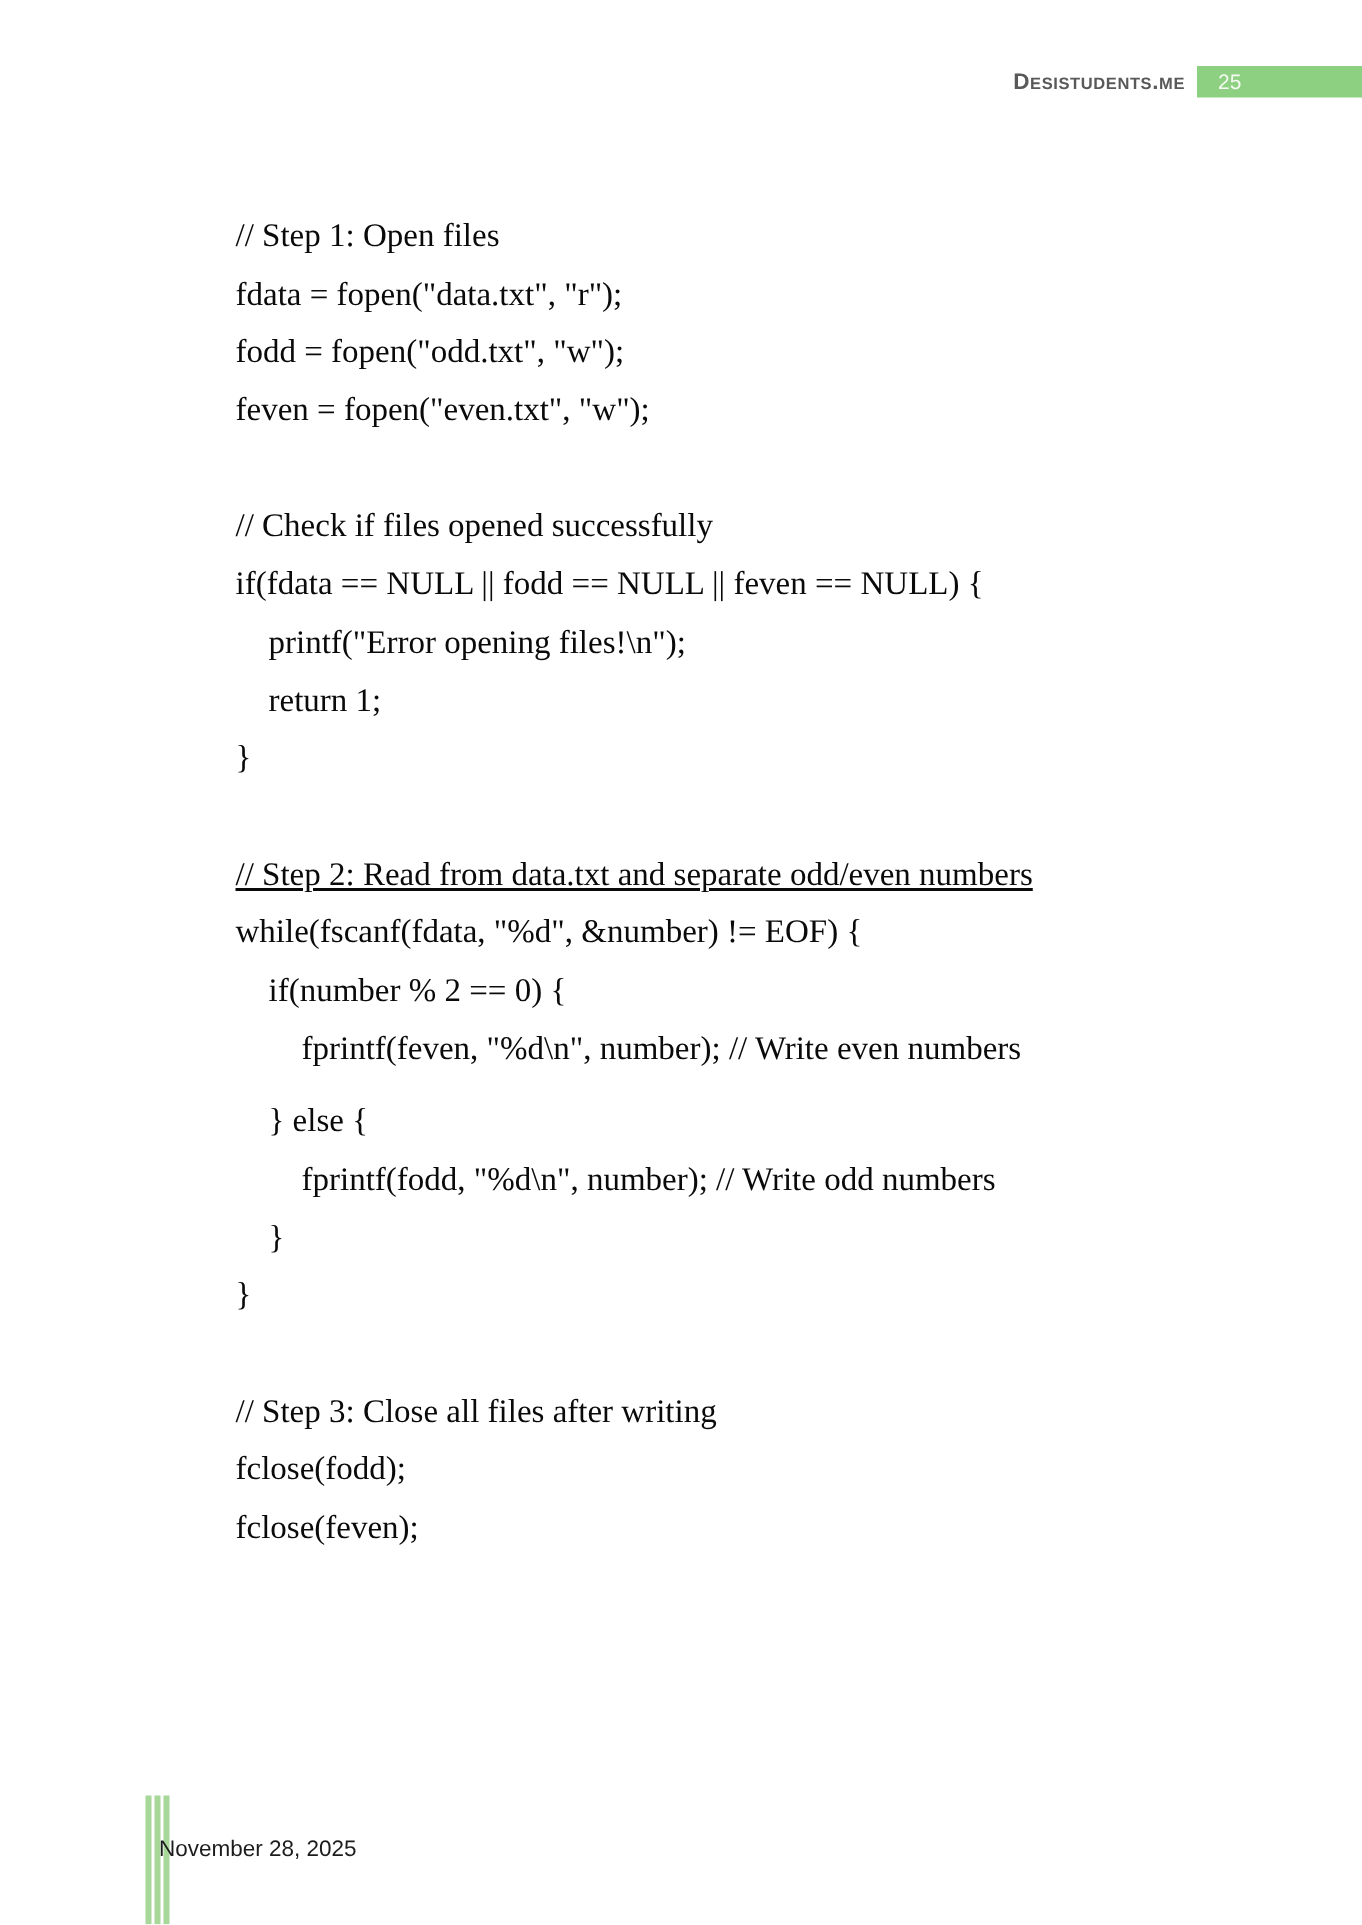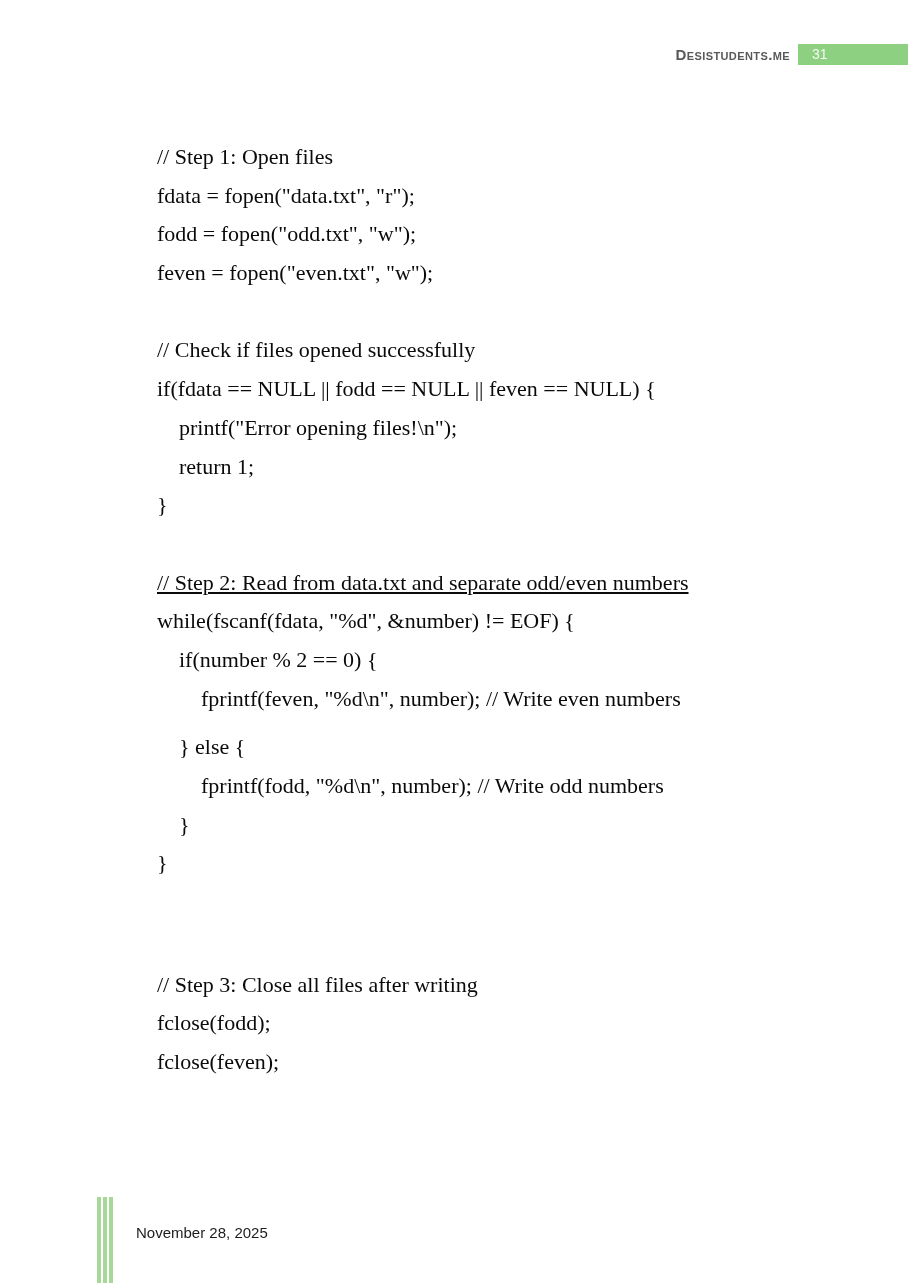"31" div.page-number-badge { text: 31 -> 25 }
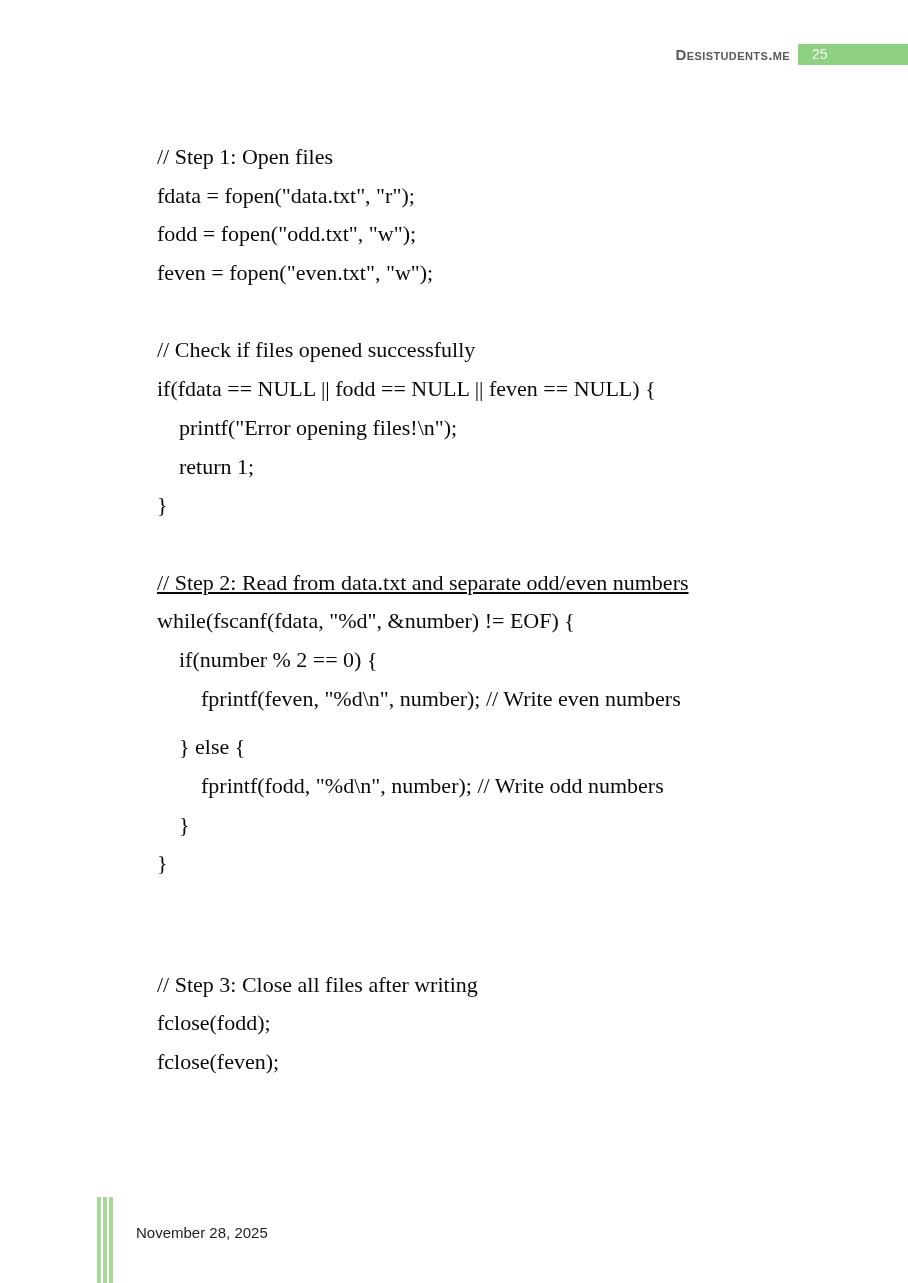"// Step 3: Close all" div.code-line { margin-top: 44px -> none }
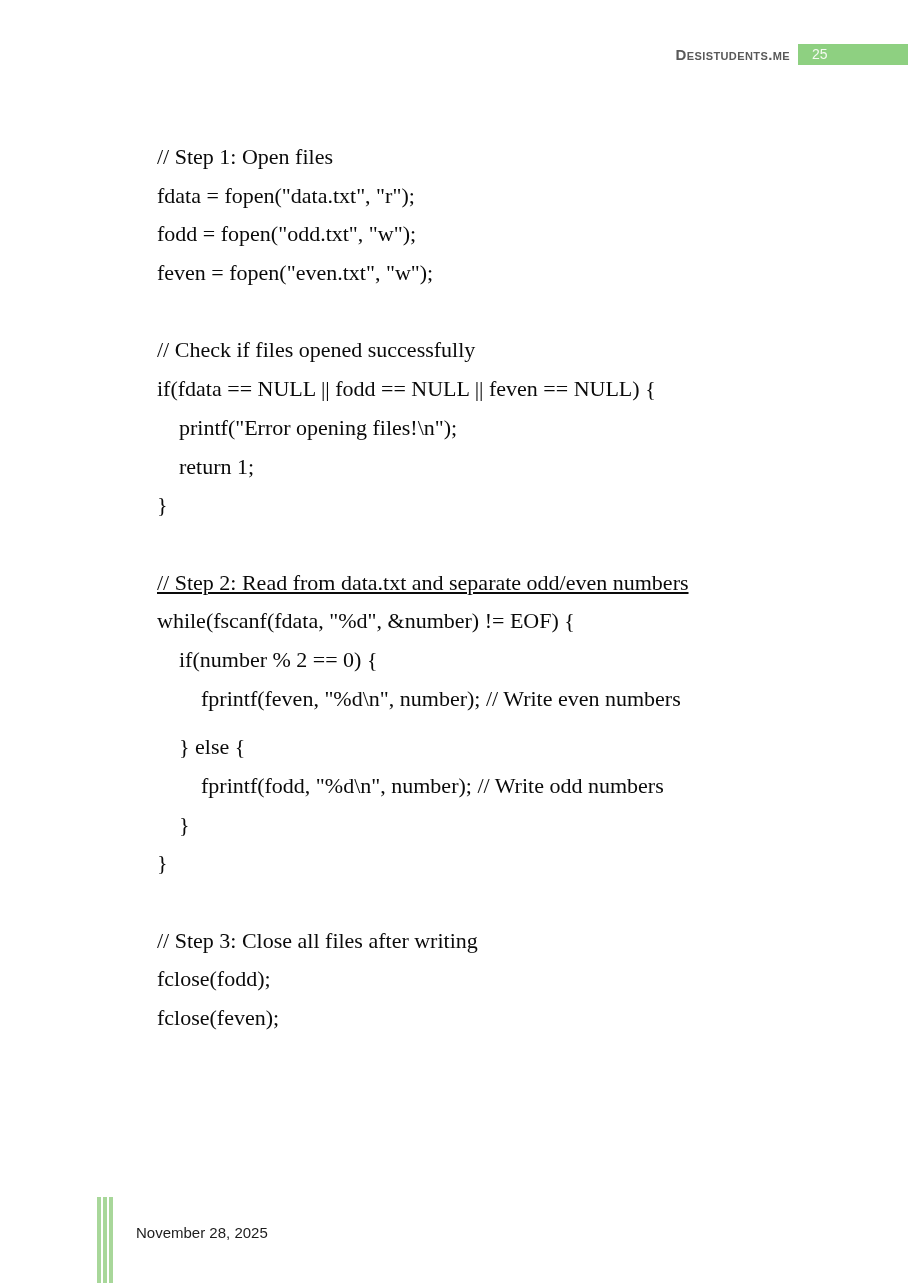"November 28, 2025" .footer-date { left: 136px -> 106px }
